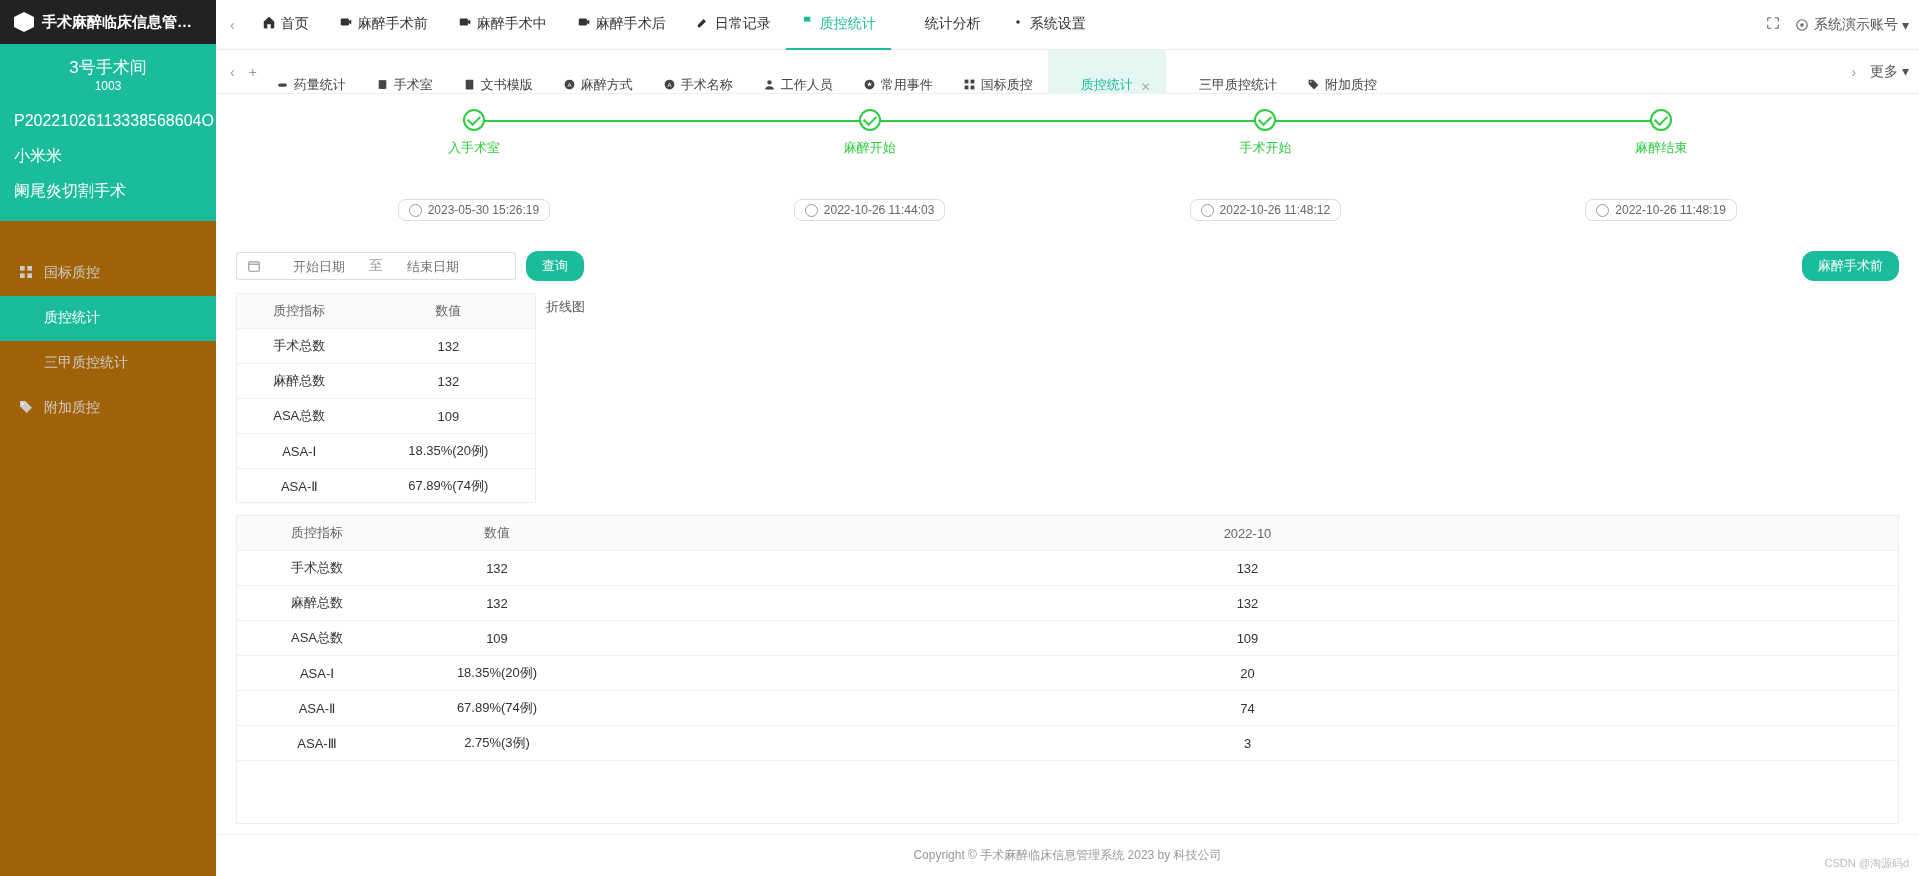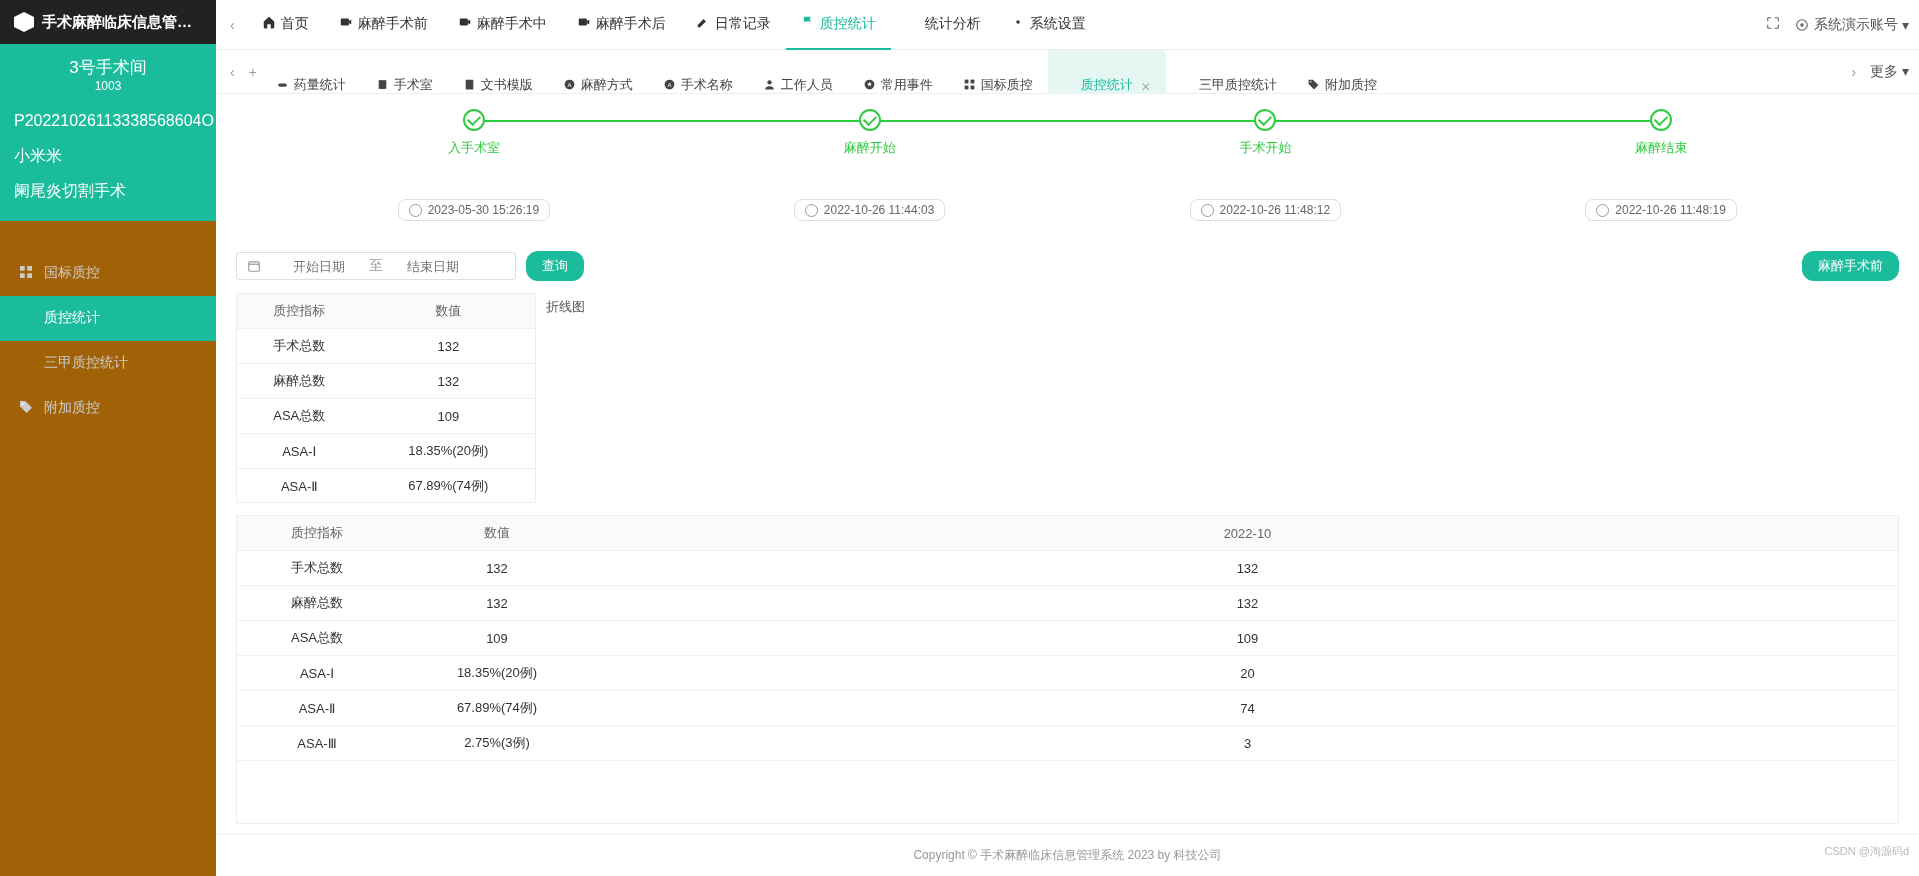"CSDN @淘源码d" .watermark { bottom: 17px -> 5px }
